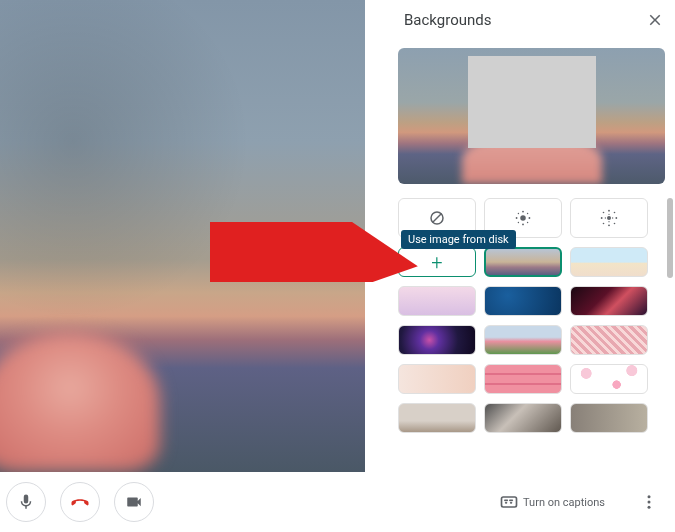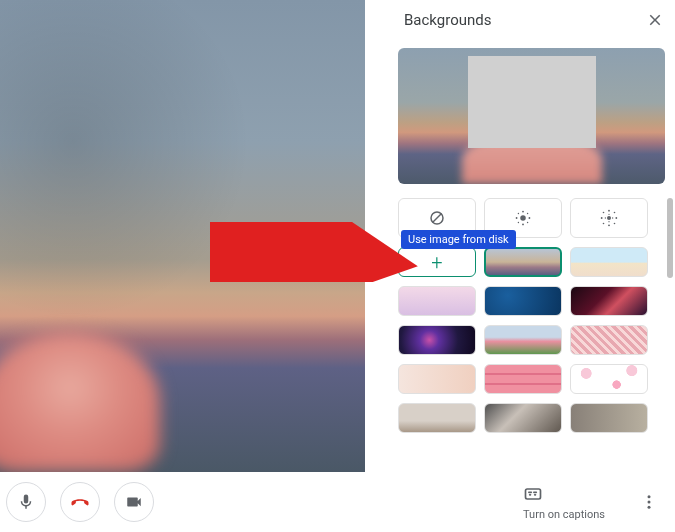"Use image from disk" .tip { background: #1d4ed8 -> #0c4a6e }
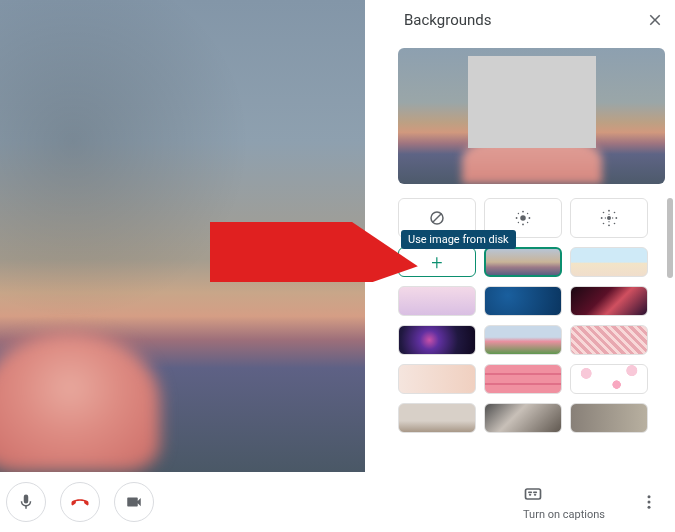"Turn on captions" .act { align-items: flex-start -> center; flex-direction: column -> row }
